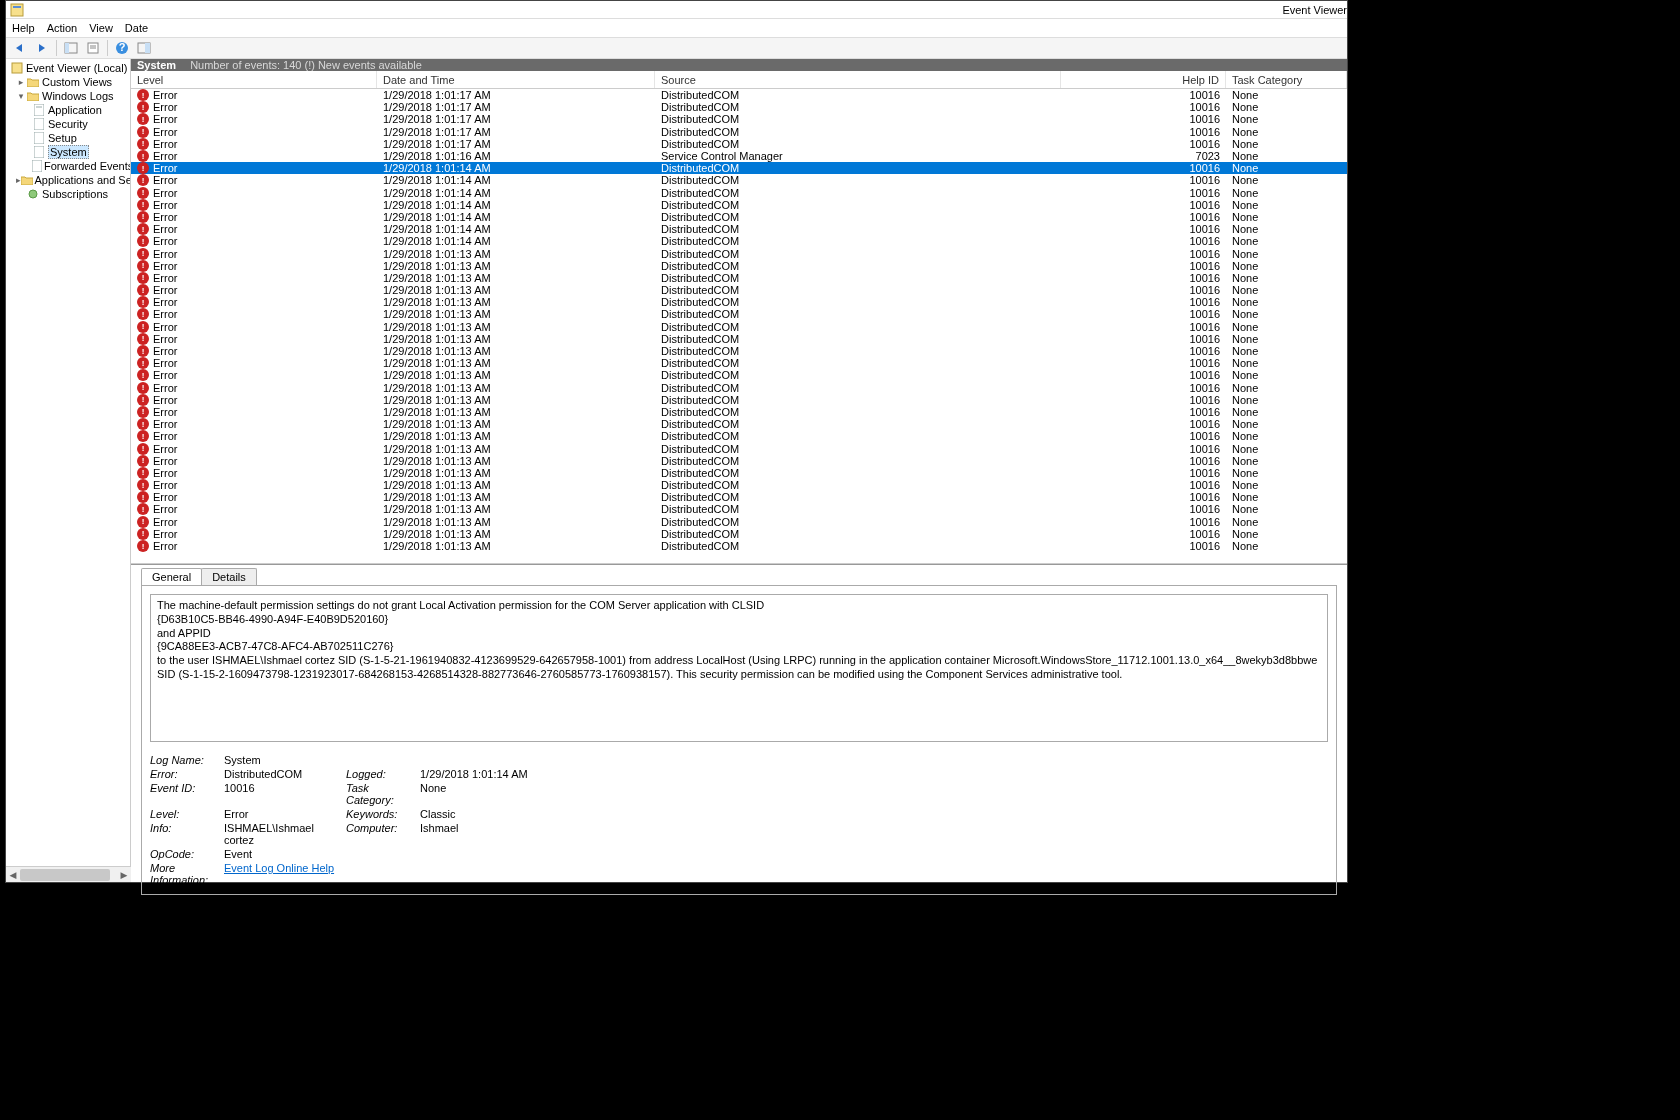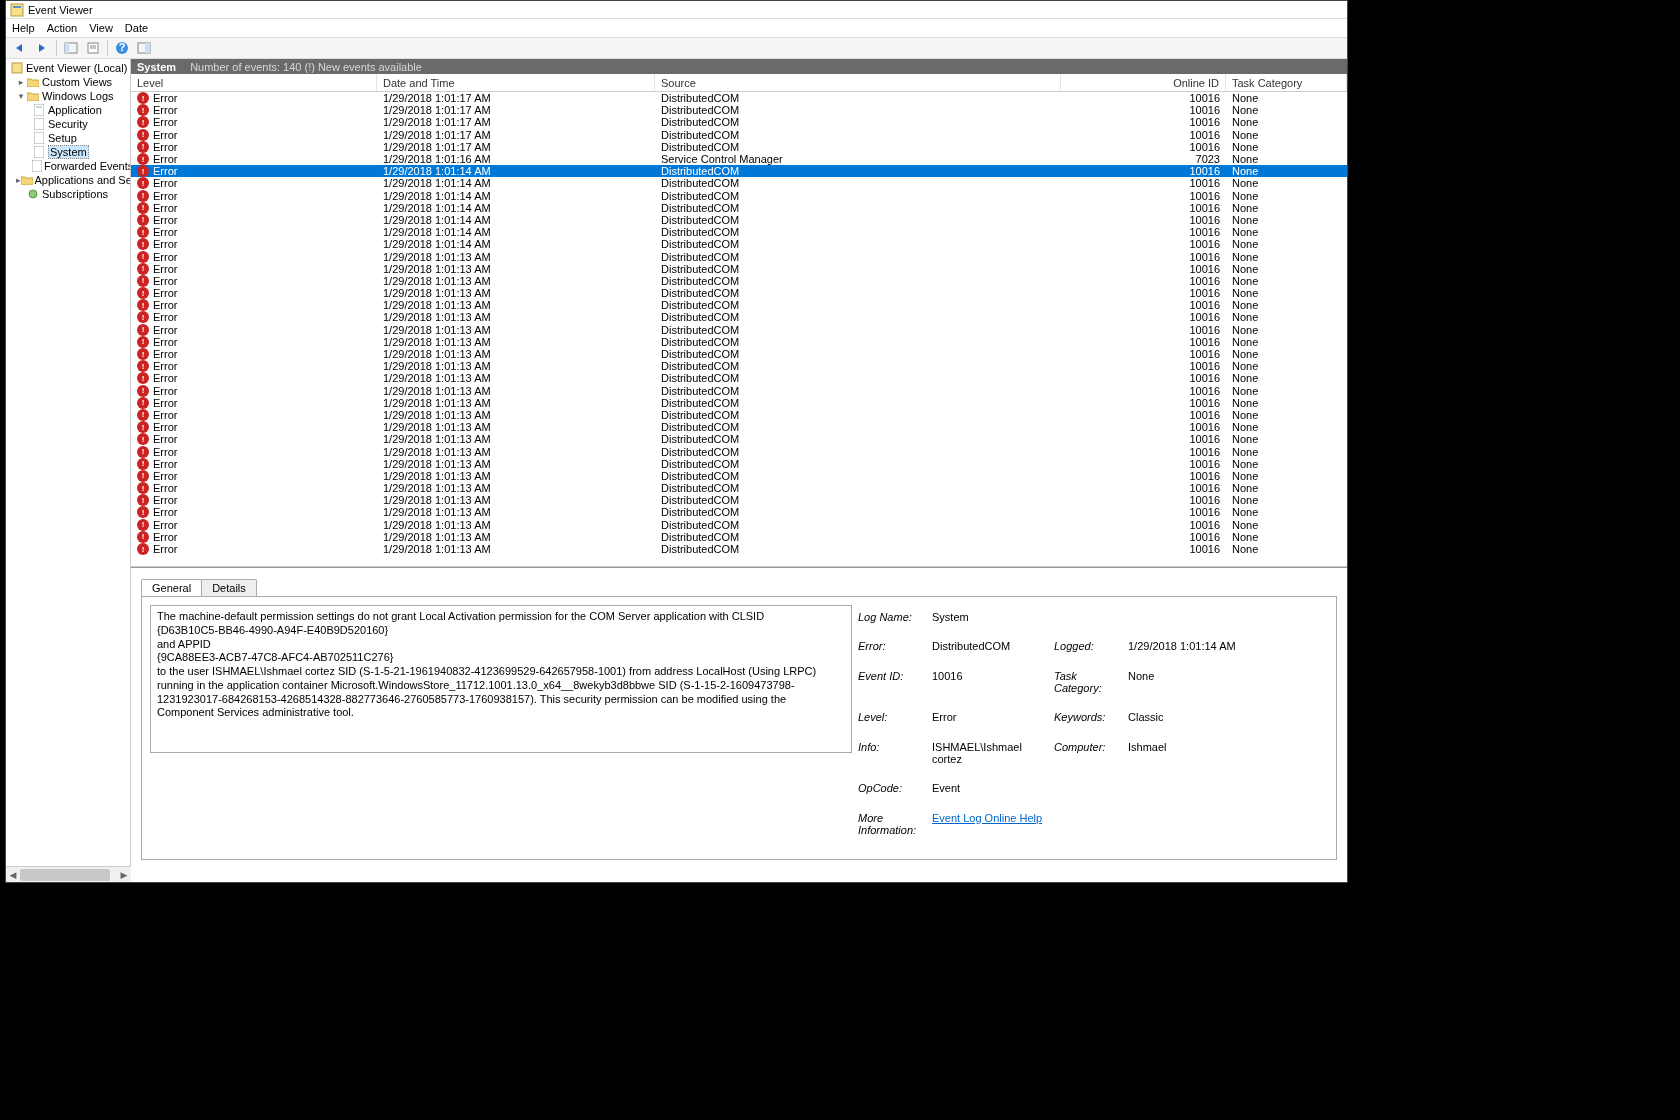"Event Viewer" .titlebar { justify-content: none -> space-between }
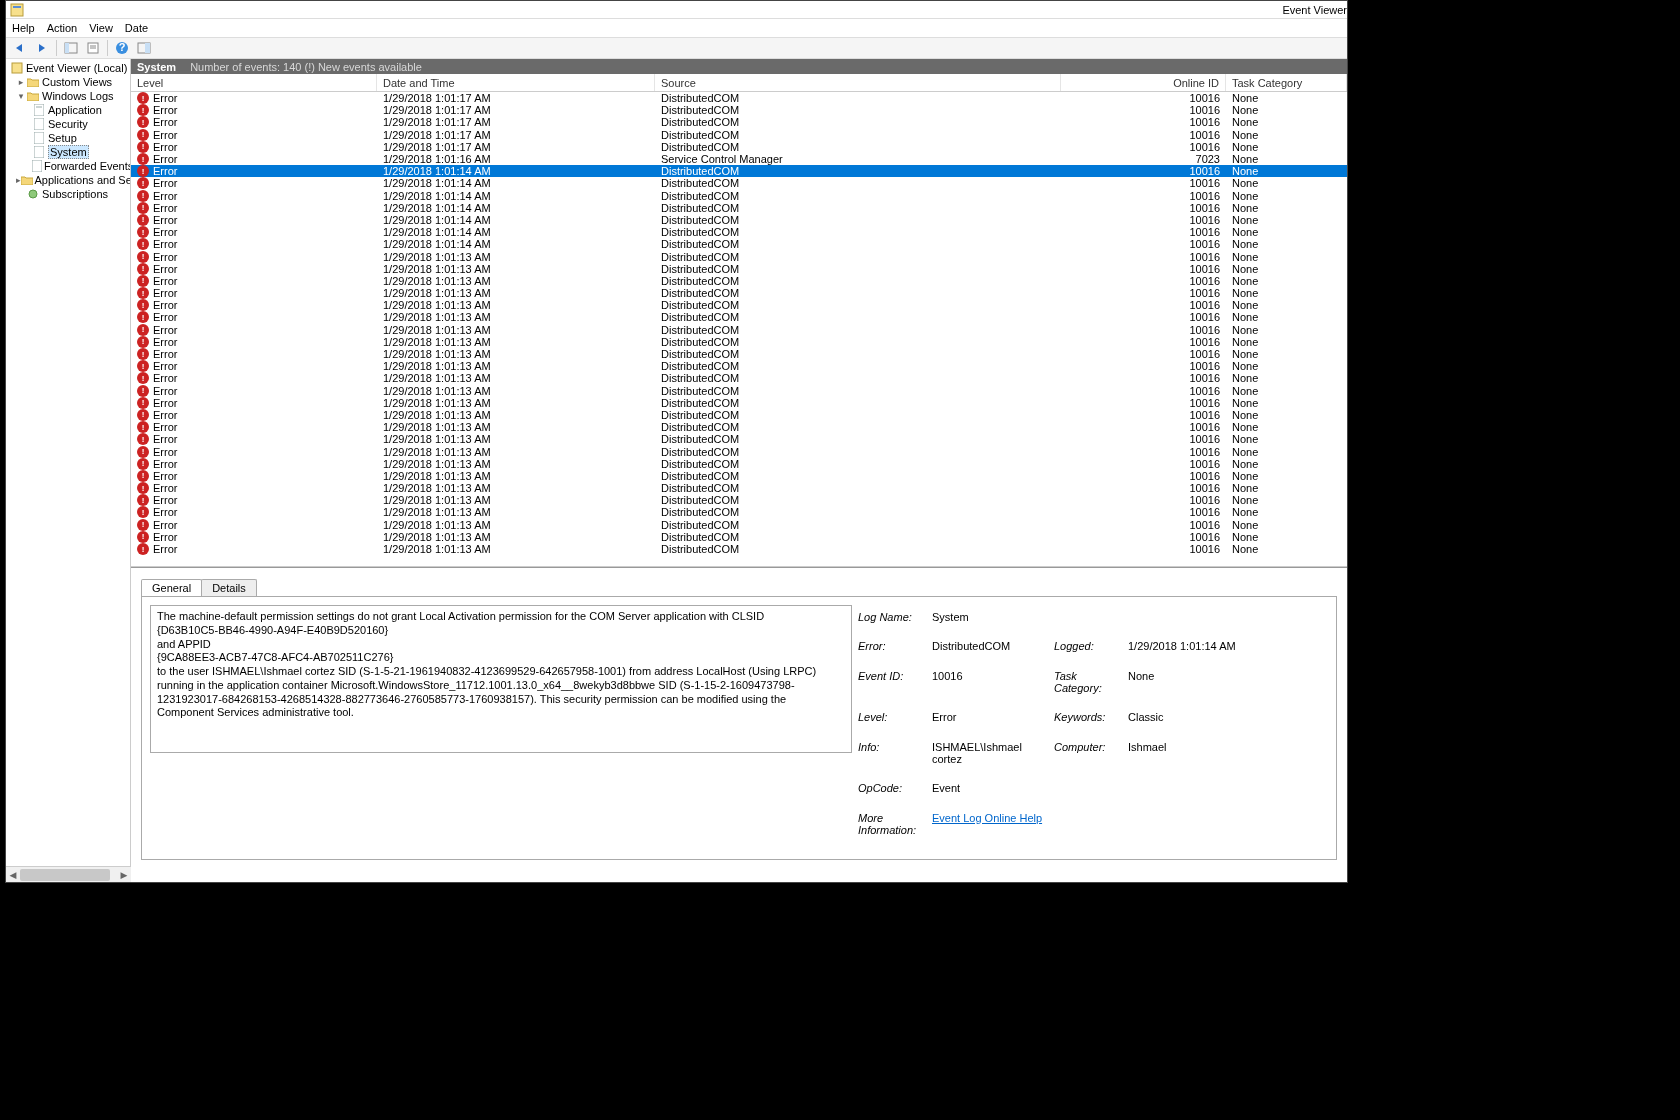"Online ID" div.col { text: Online -> Help }
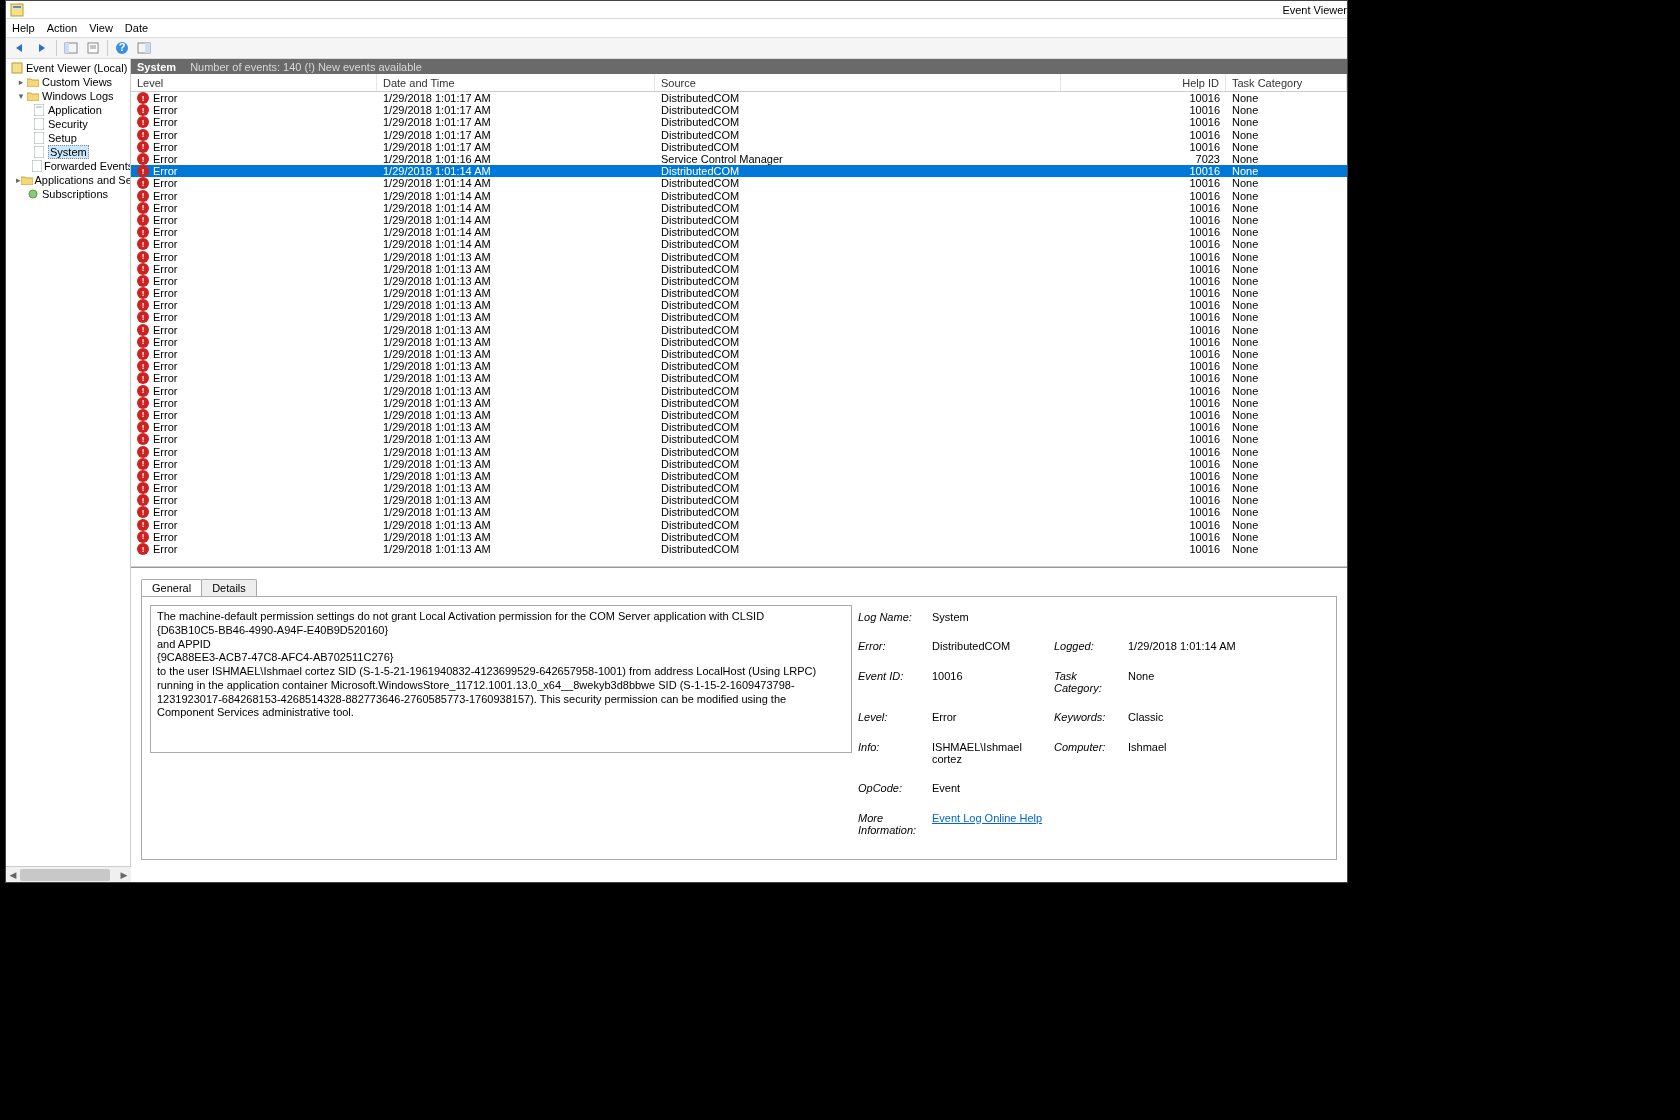"General" .tabs { margin-top: 8px -> 0 }
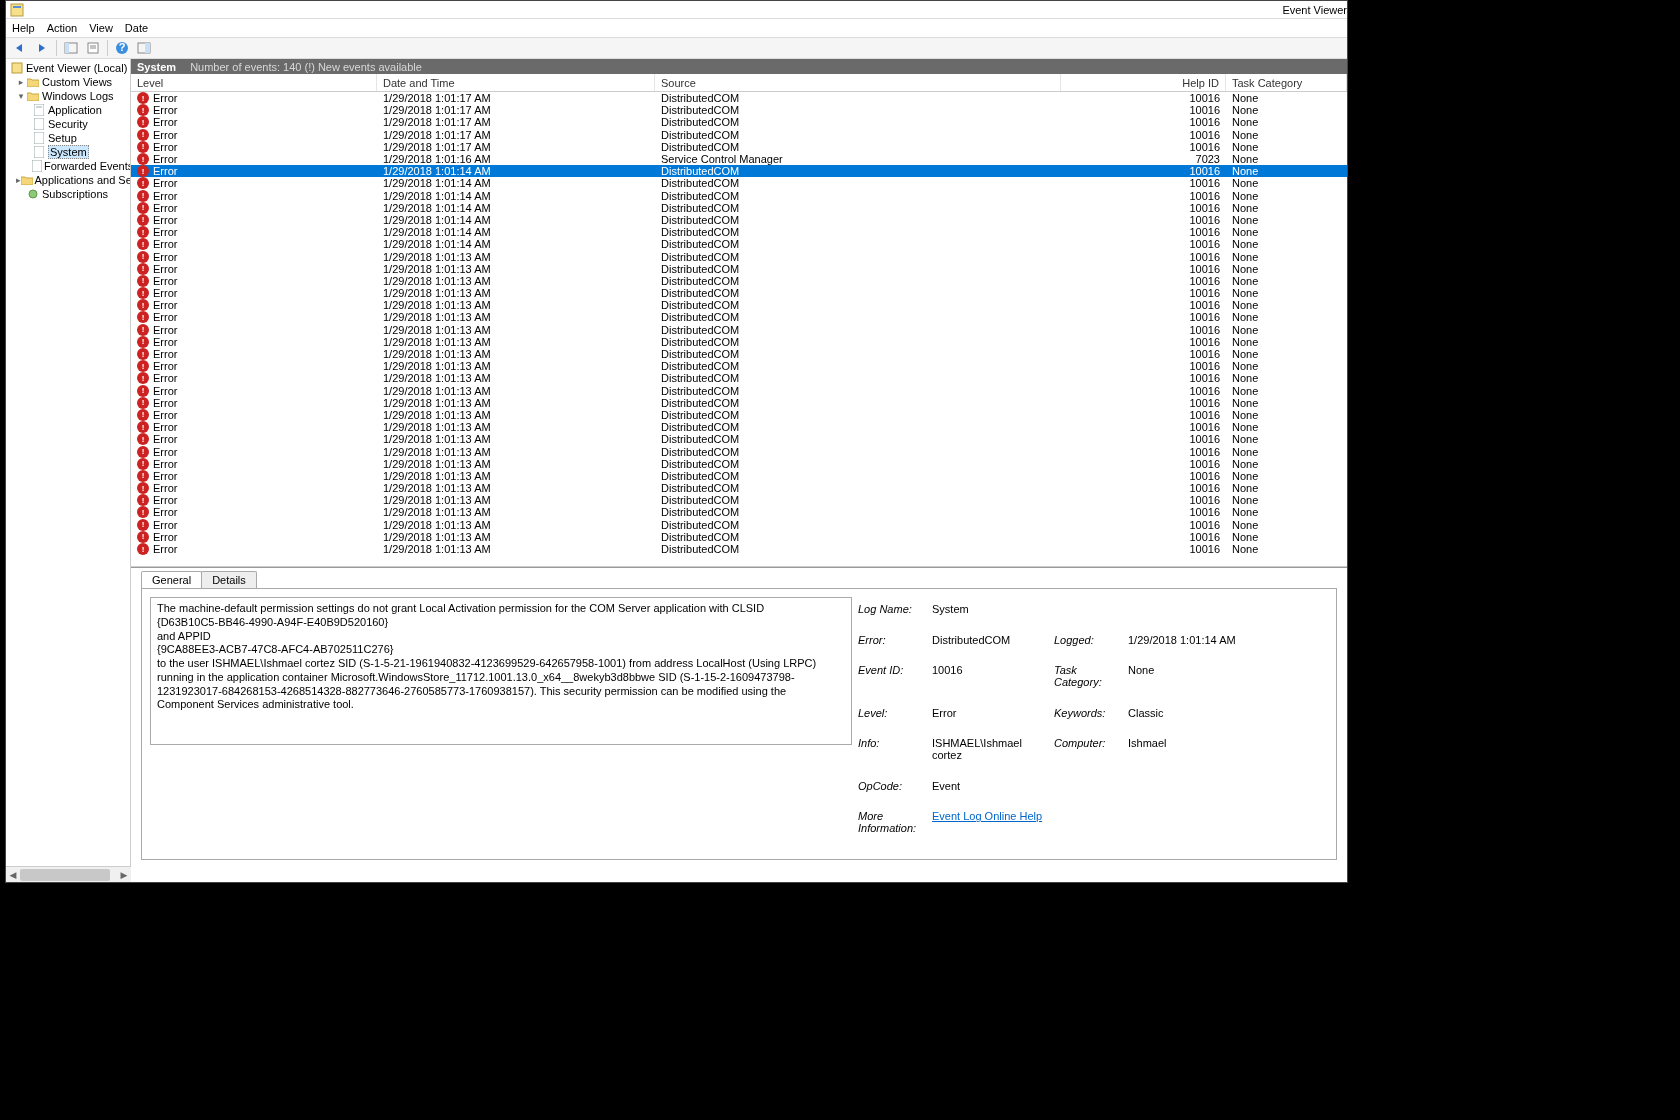"The machine-default permission settings" .tab-content { flex-direction: none -> column }
